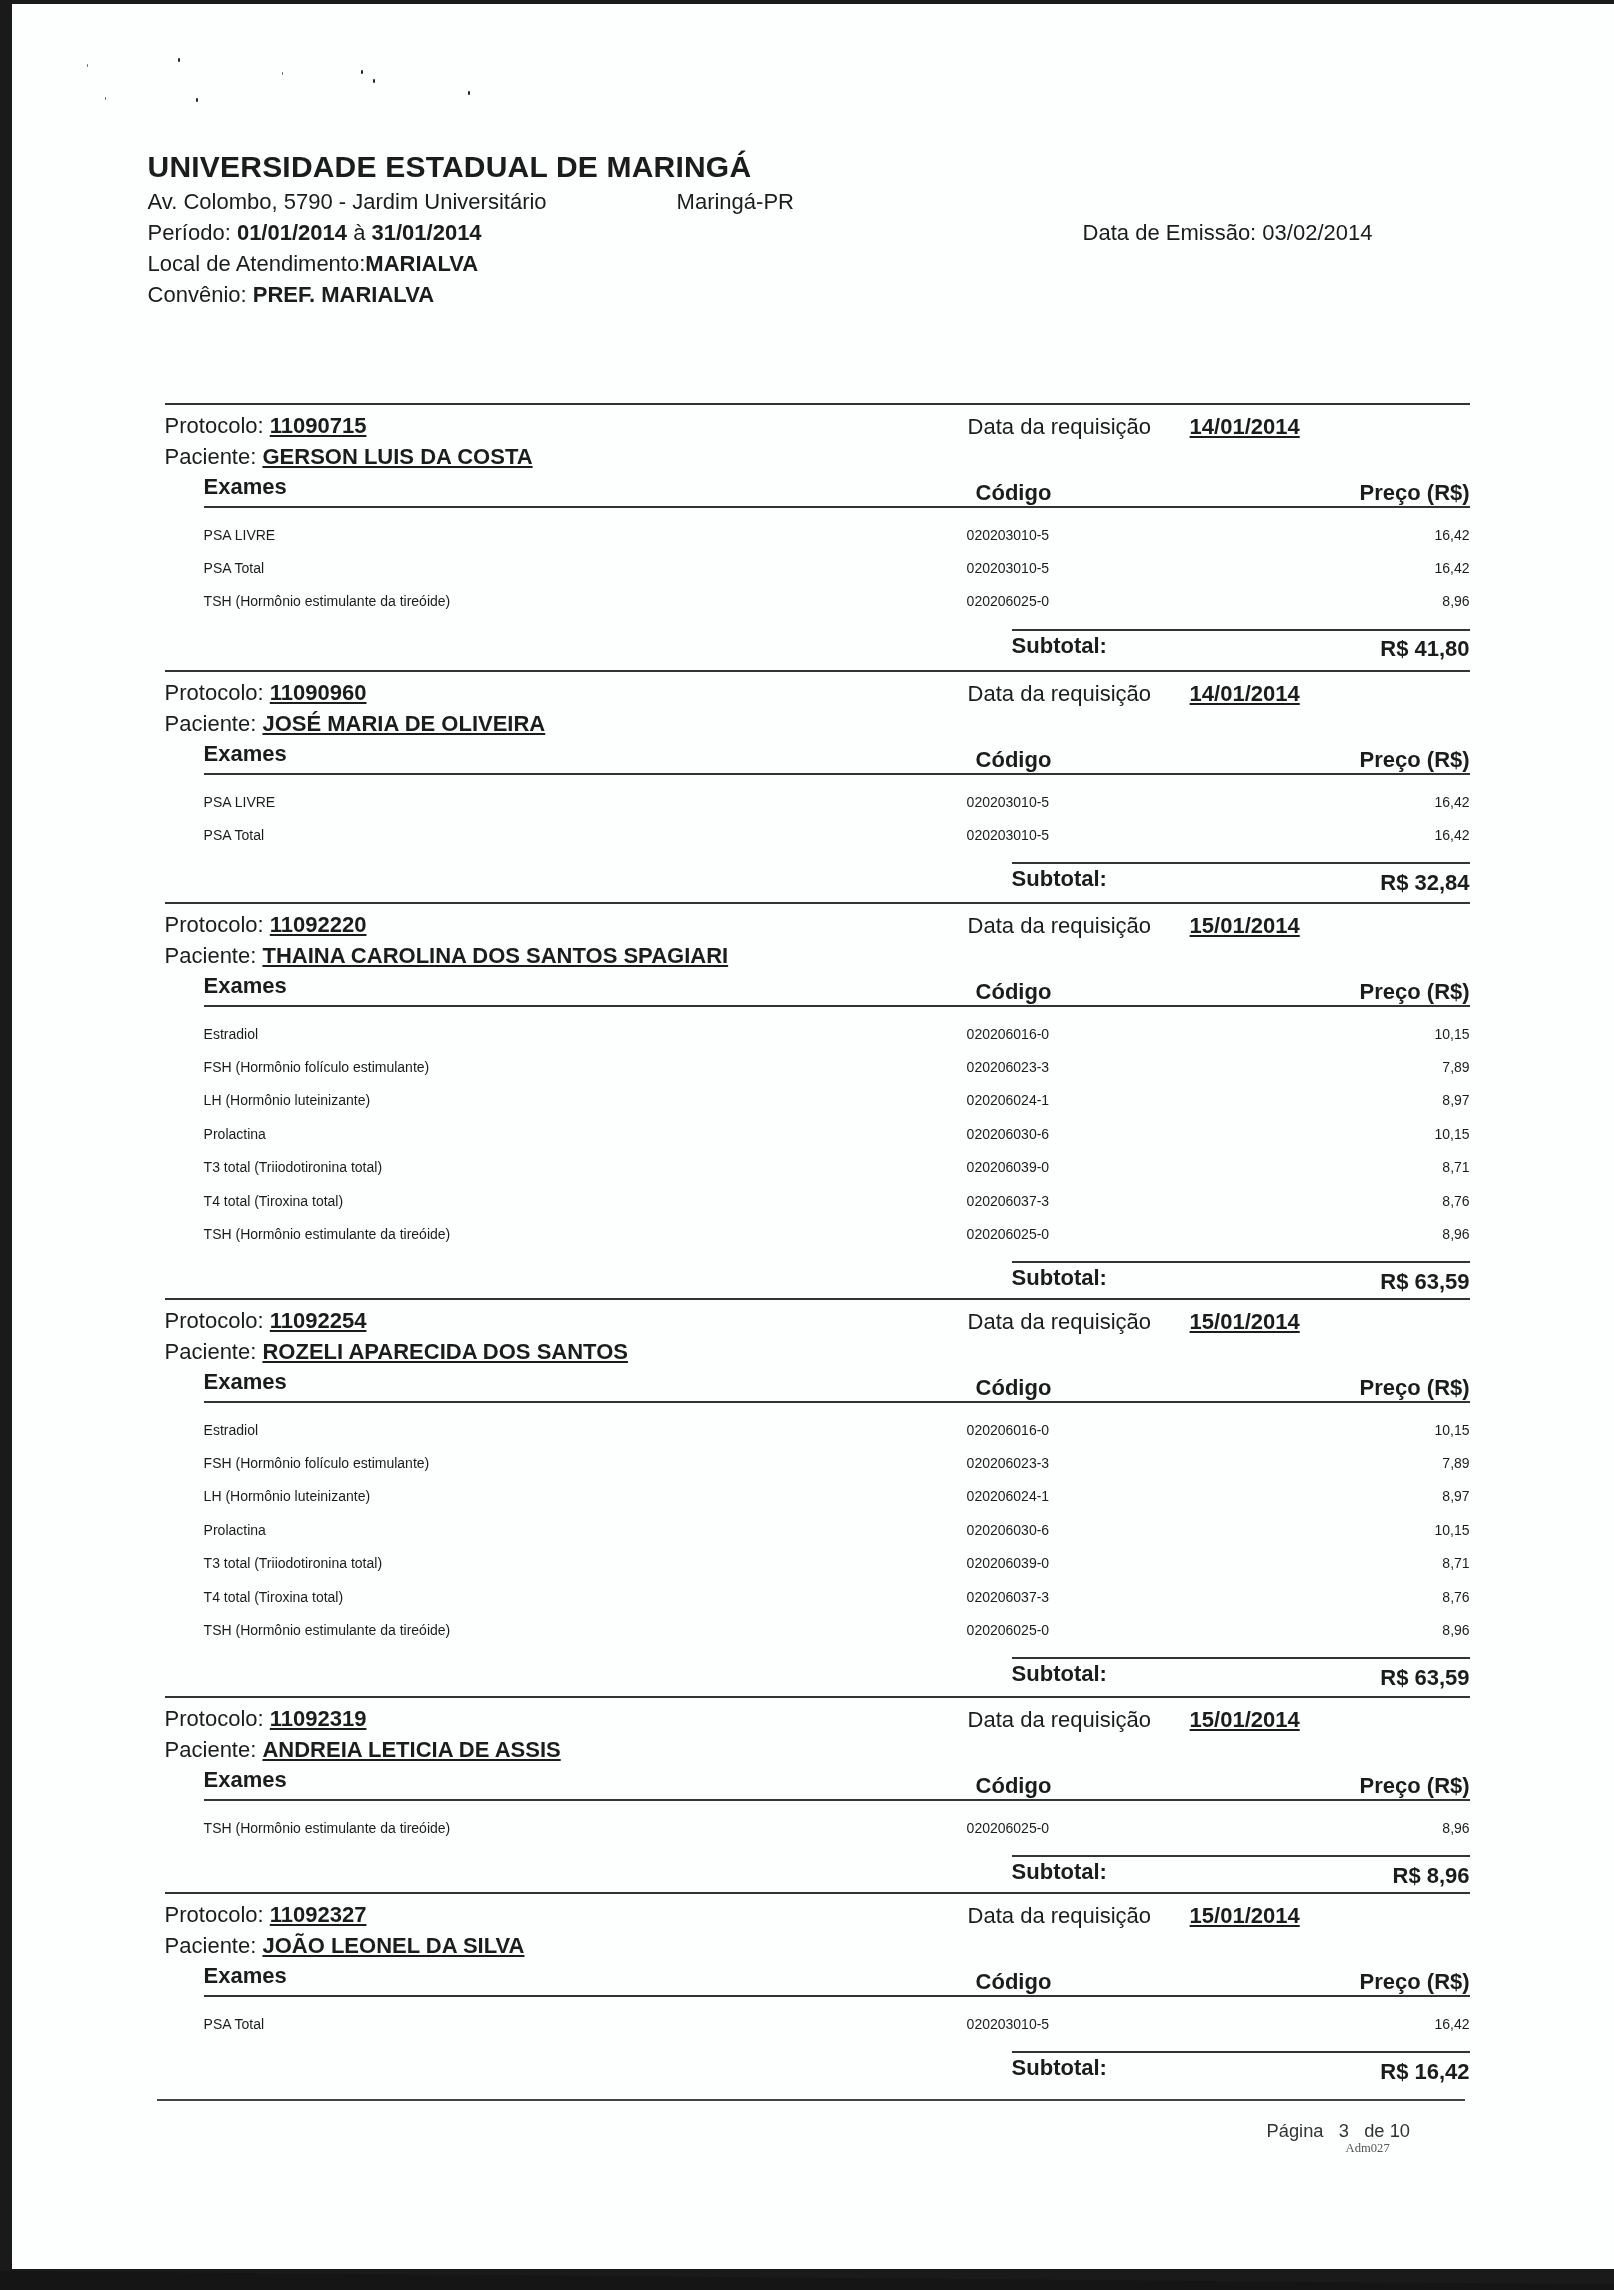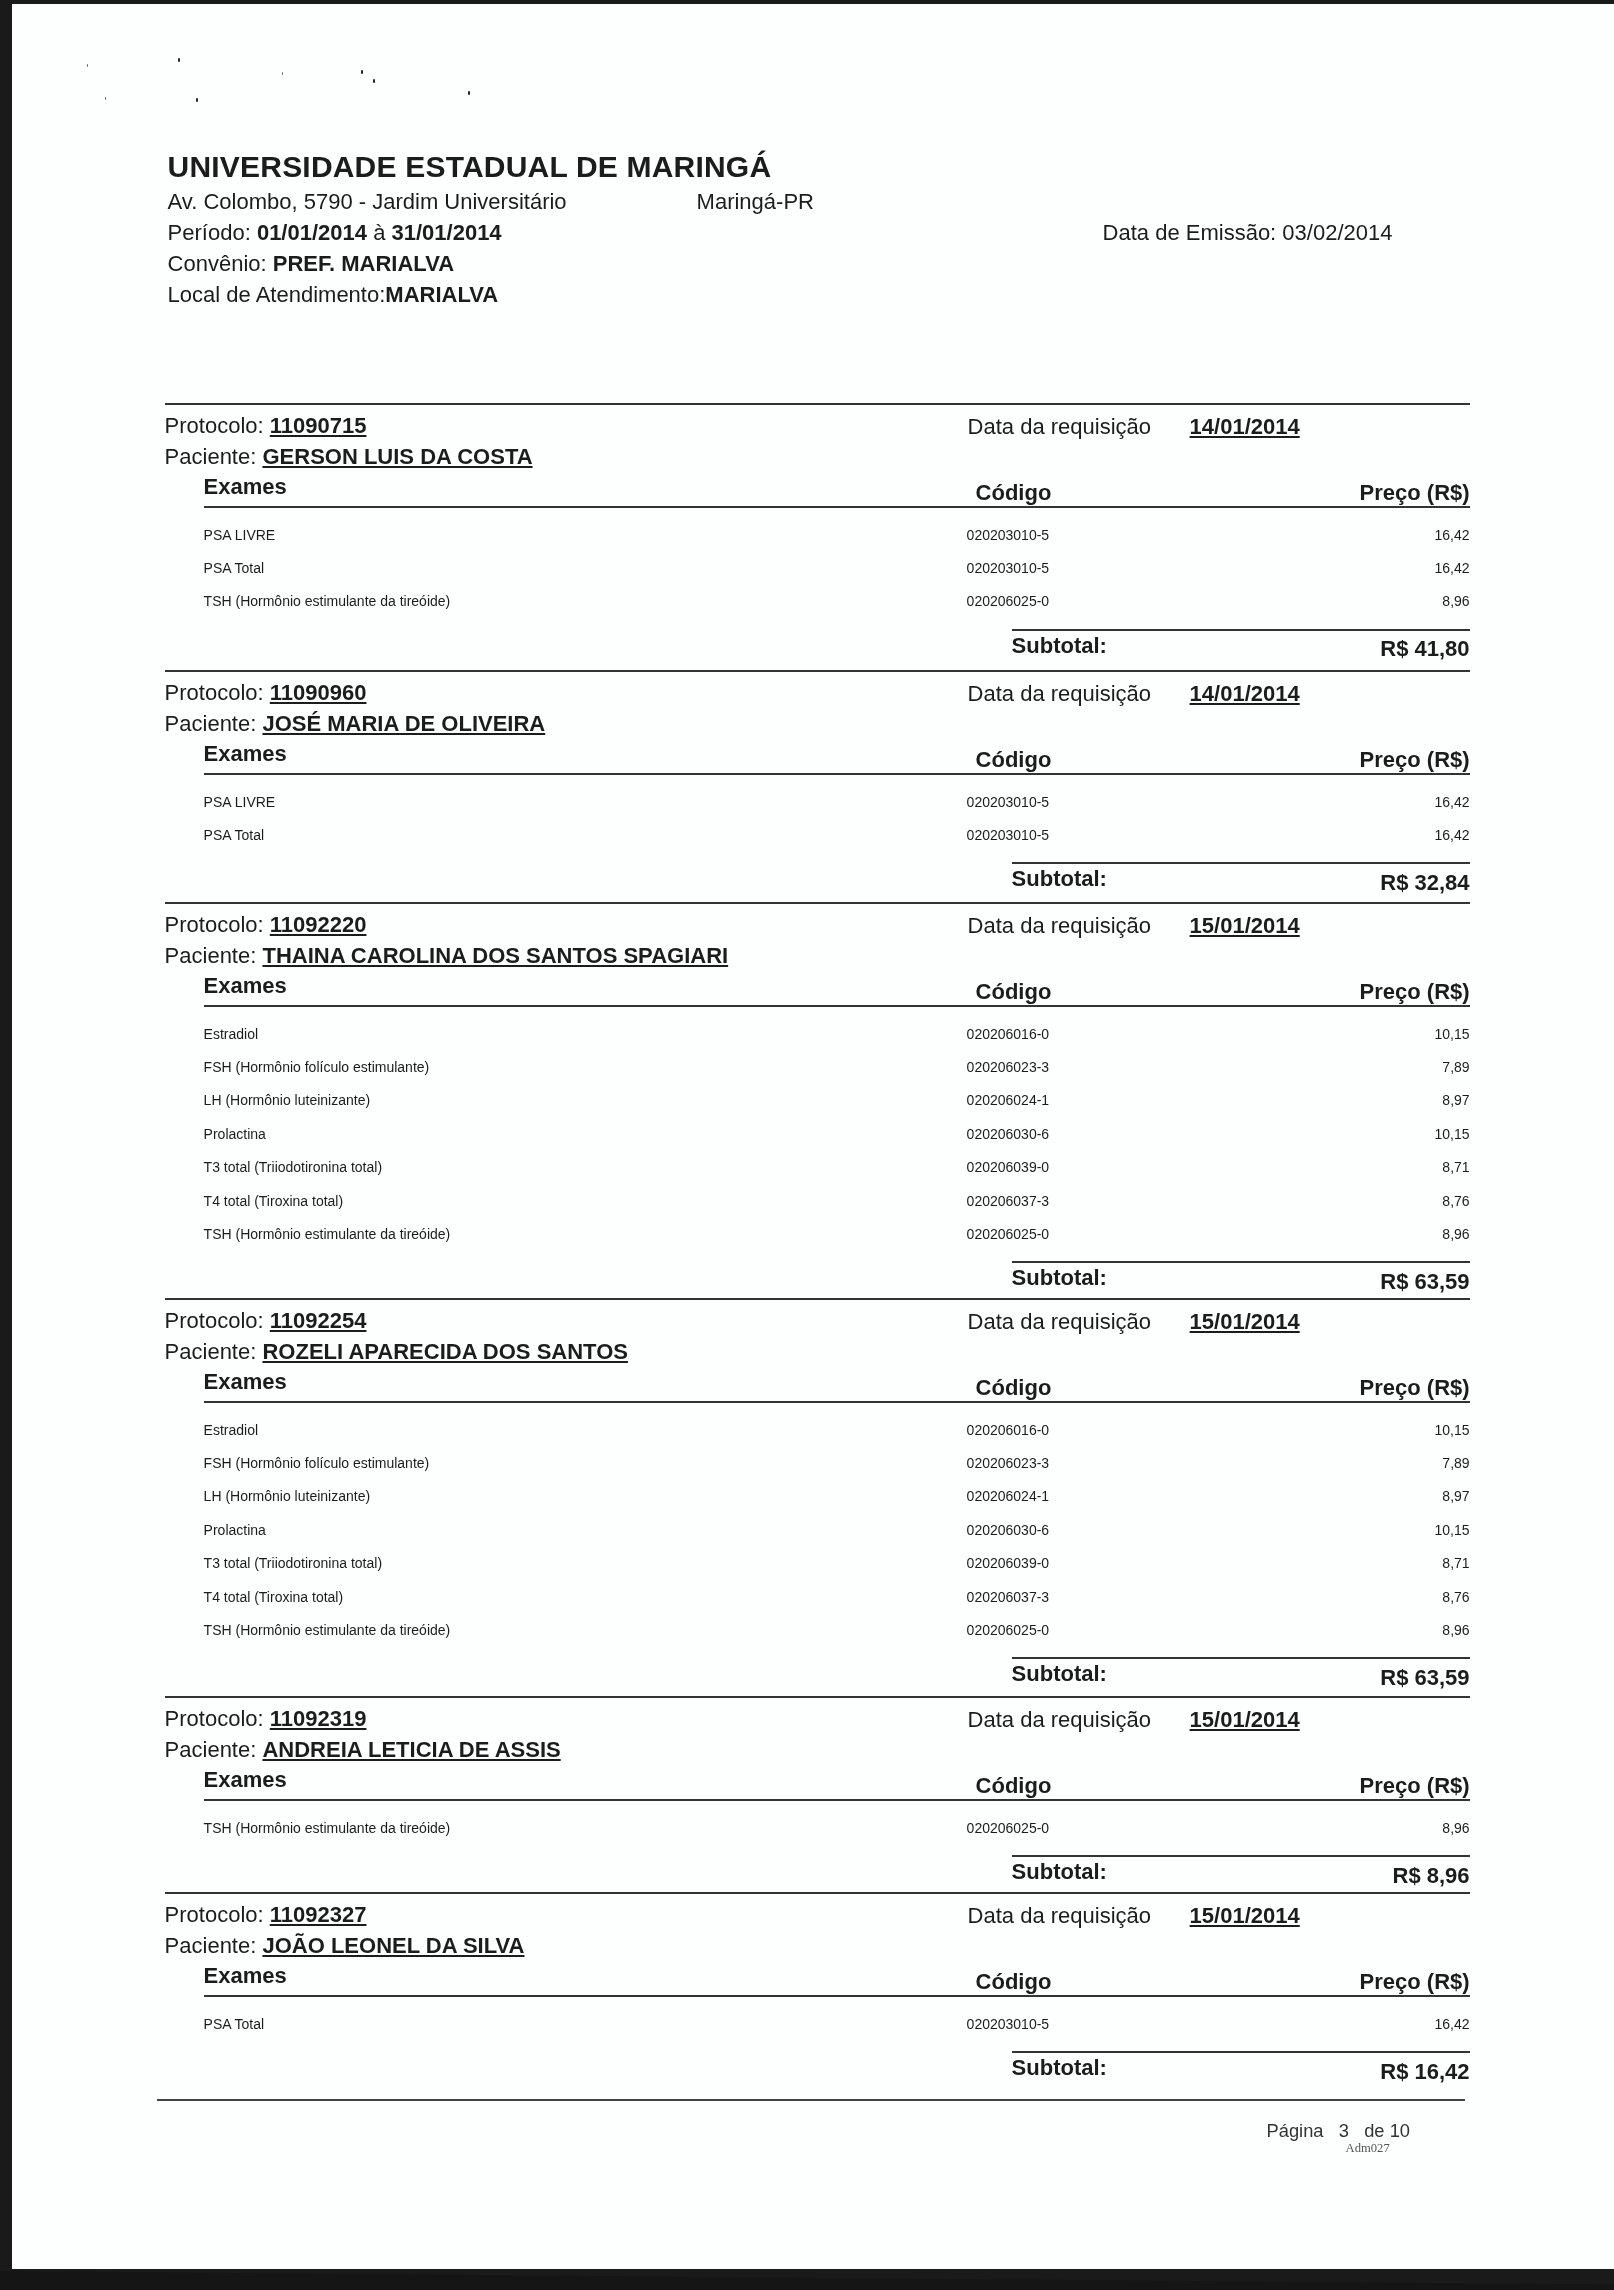"UNIVERSIDADE ESTADUAL DE MARINGÁ" div.header { left: 156px -> 136px }
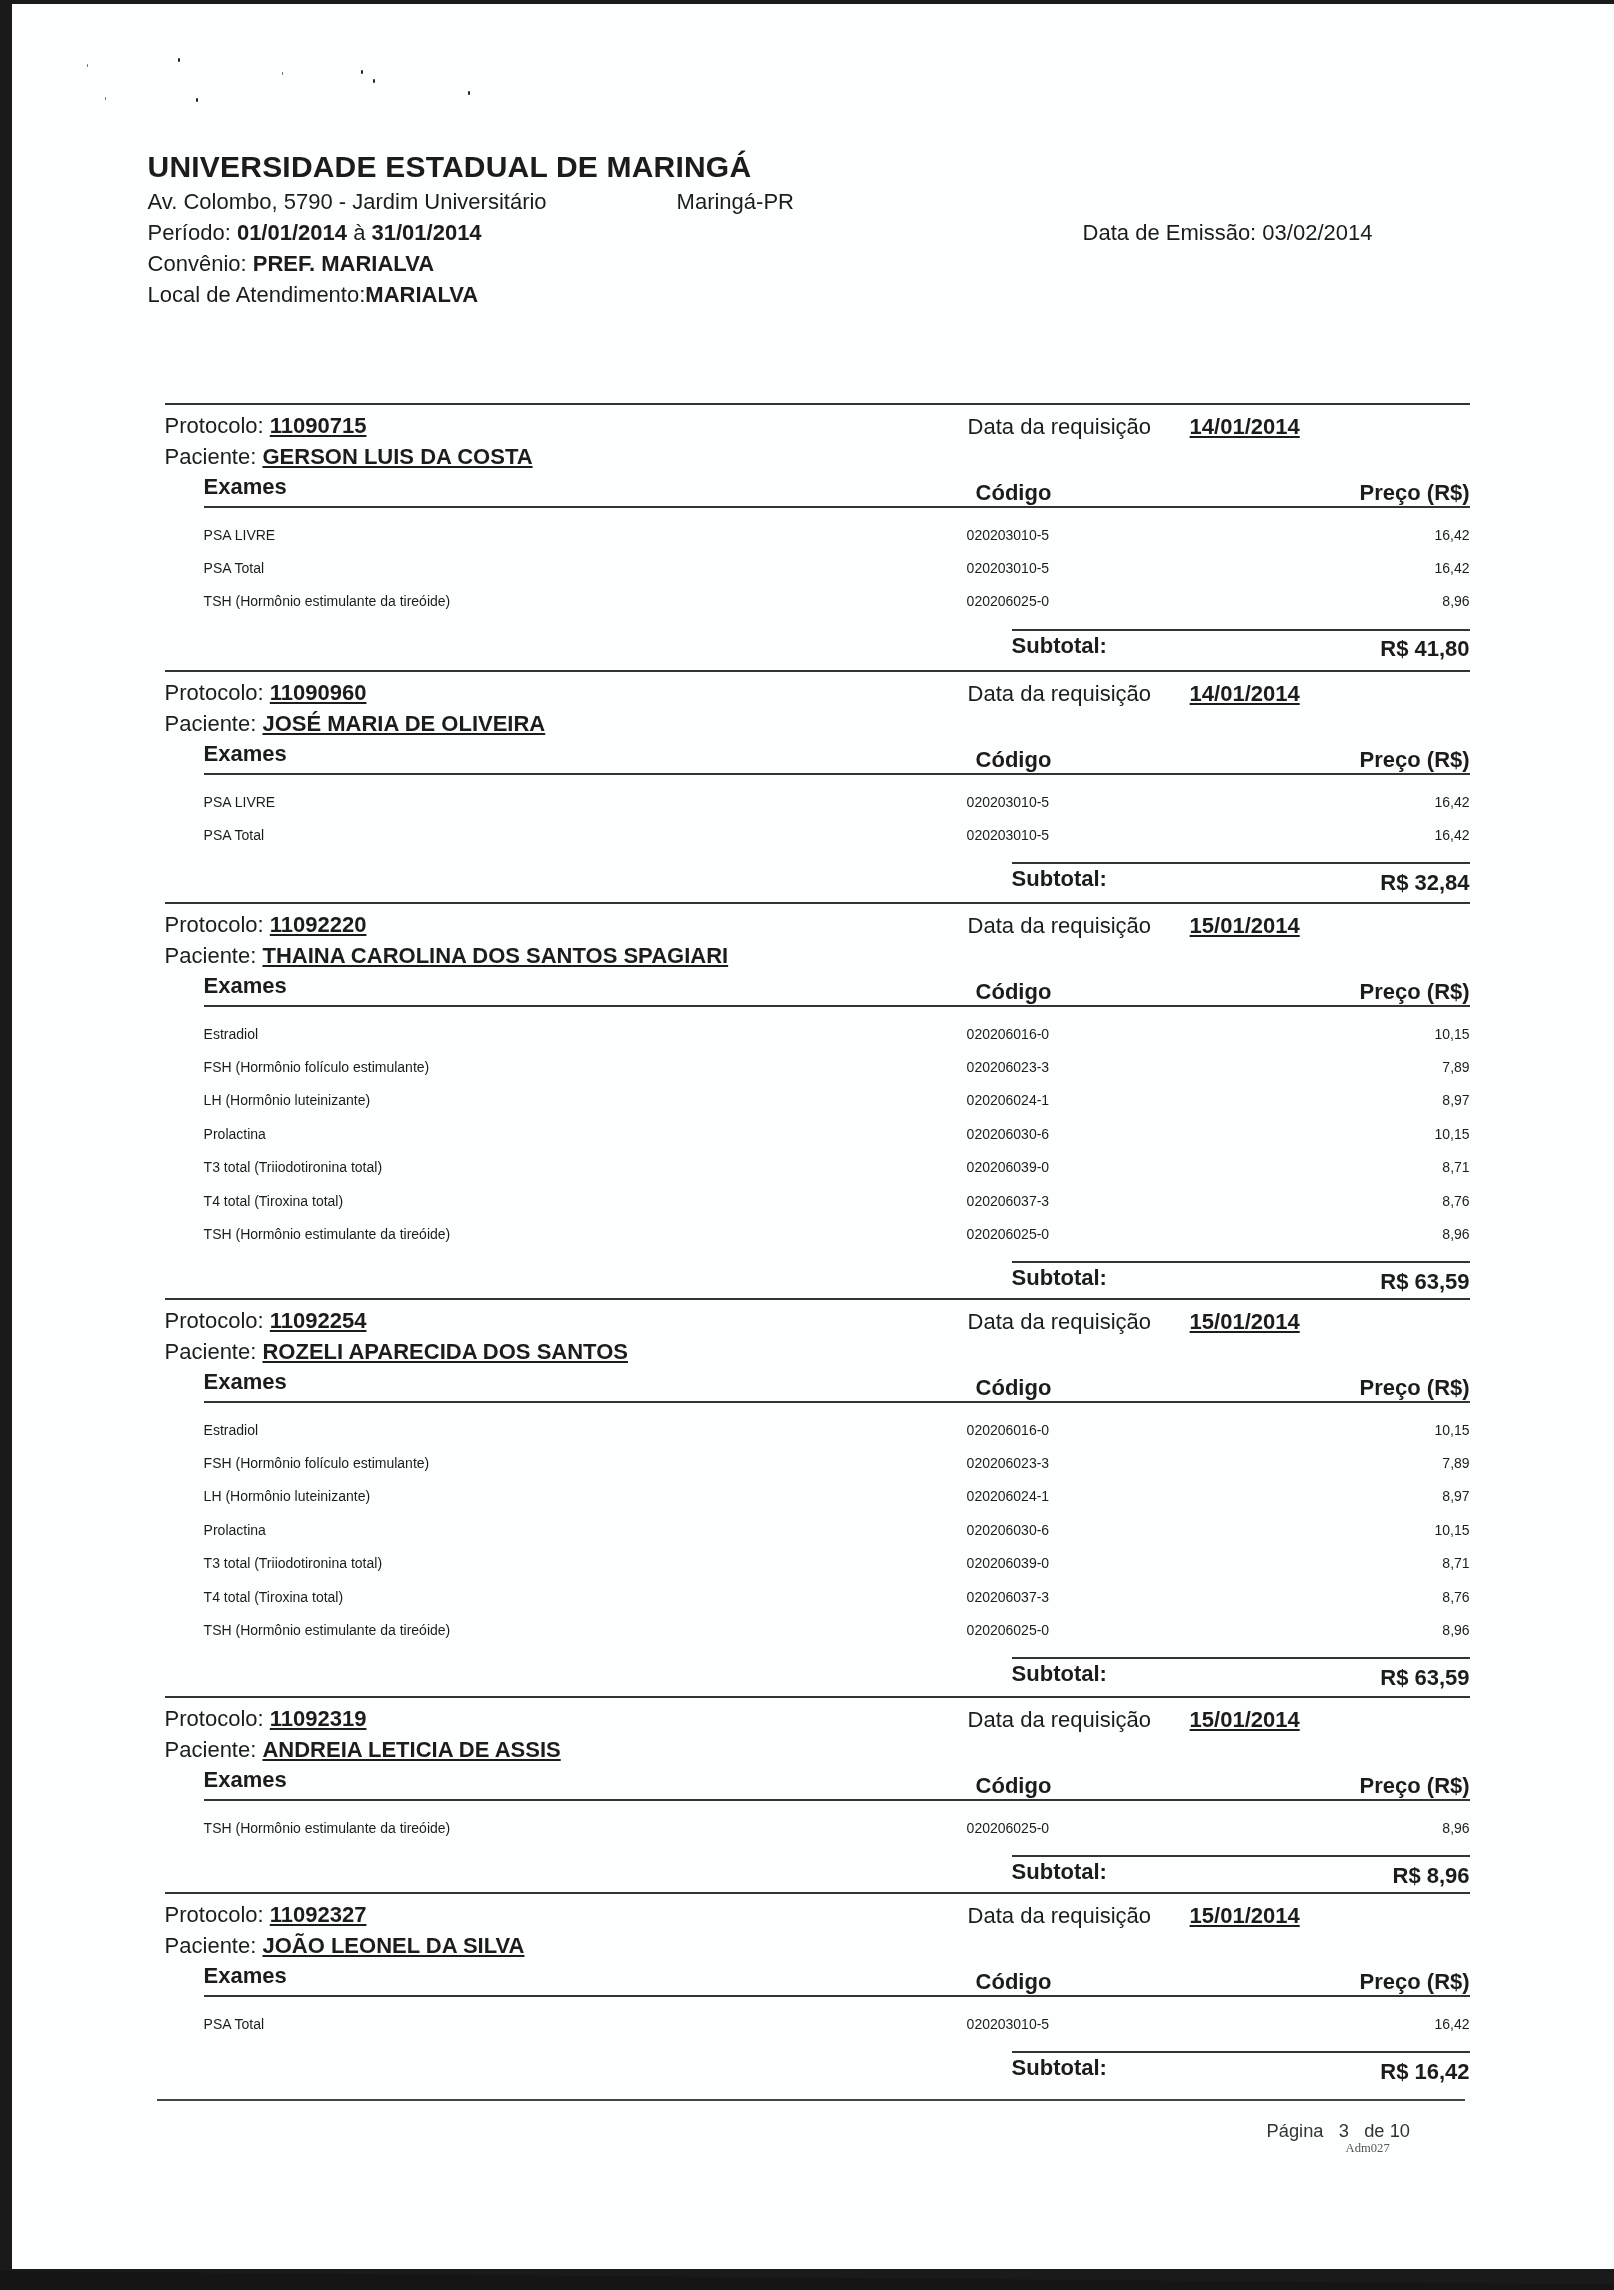"Convênio: PREF. MARIALVA" div.hline { order: before "Local de Atendimento:MARIALVA" -> after "Local de Atendimento:MARIALVA" }
